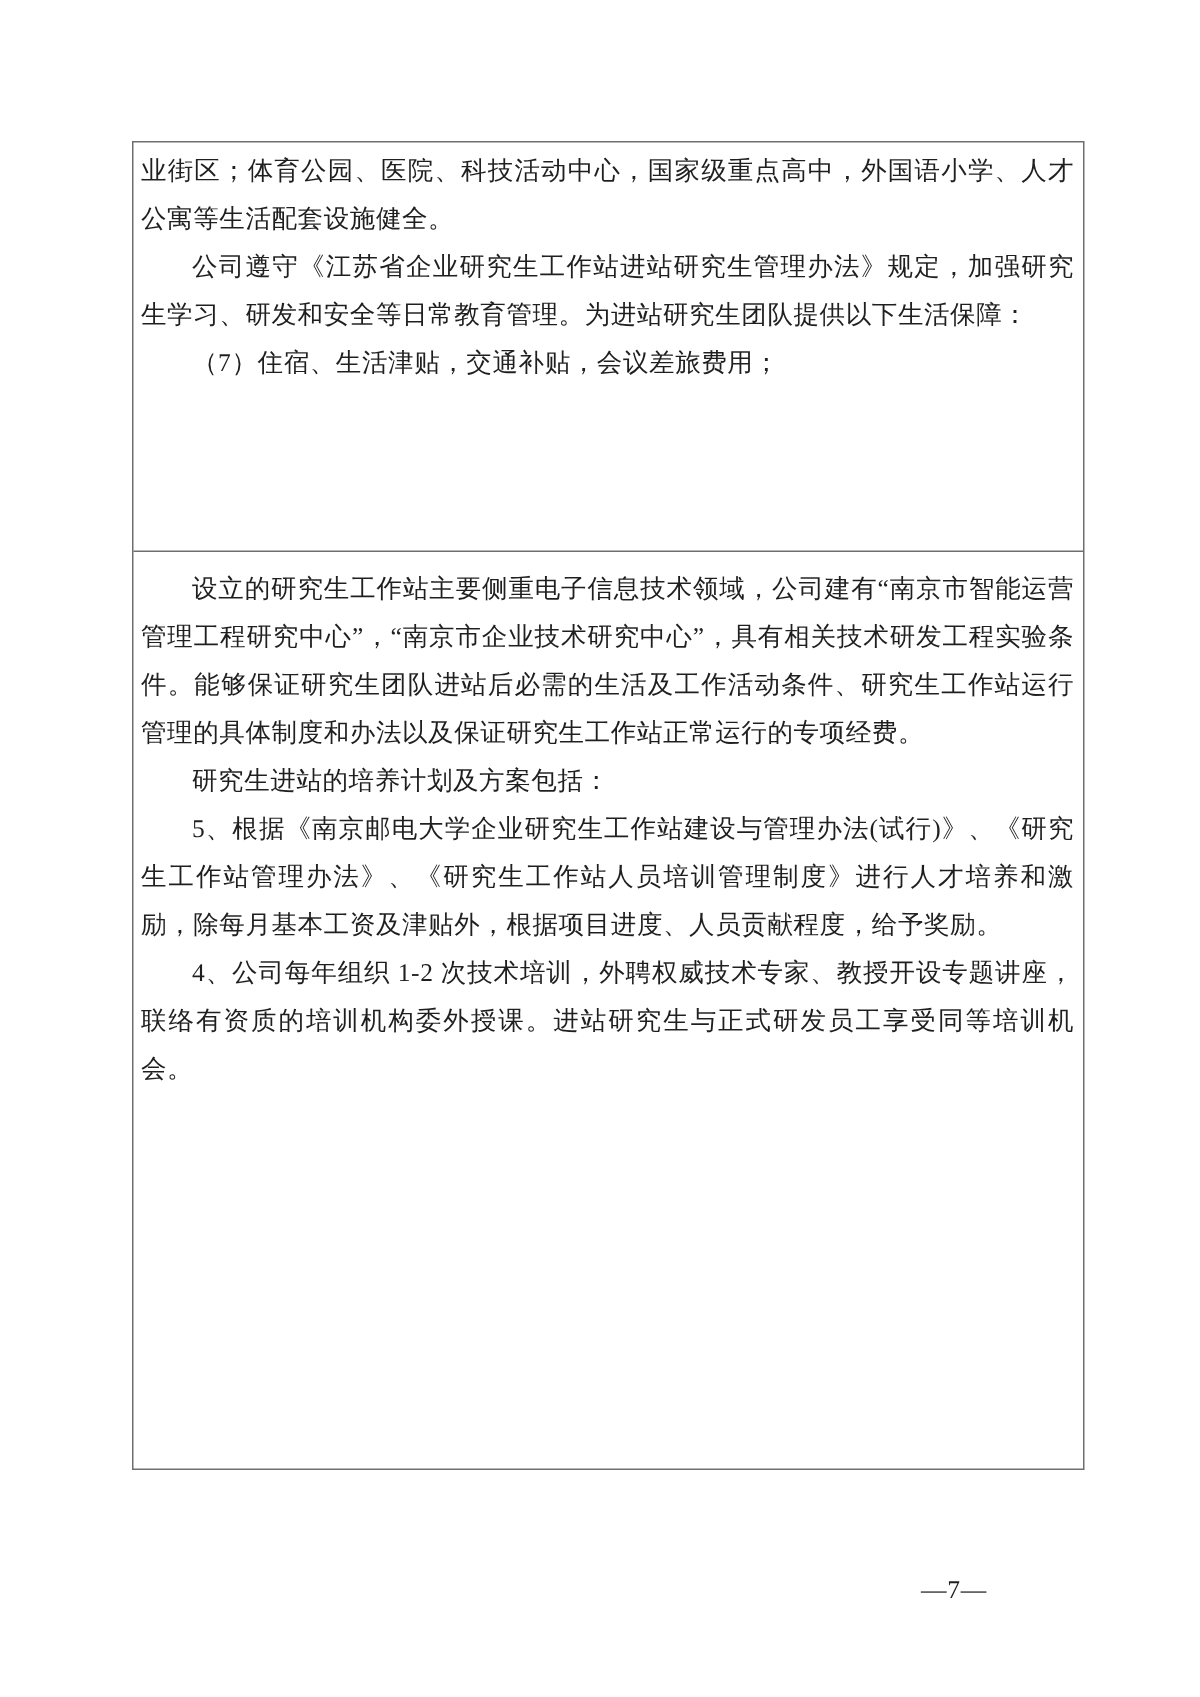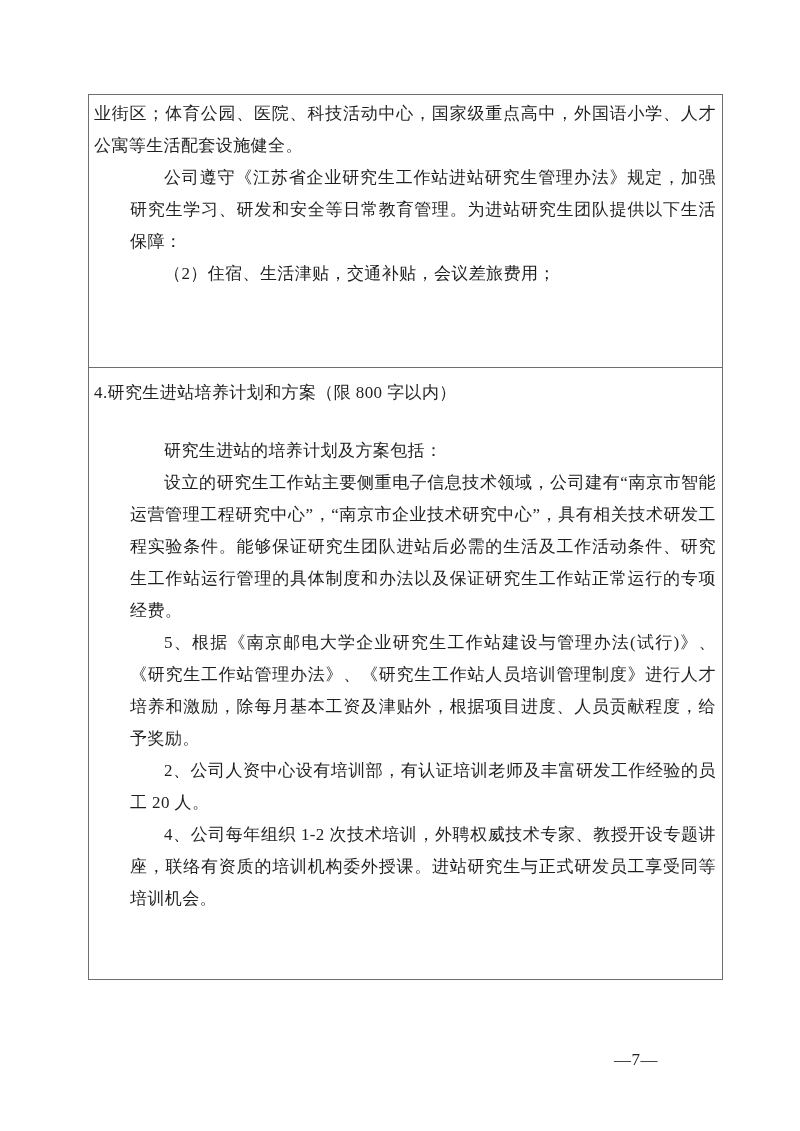"公司遵守《江苏省企业研究生工作站进站研究生管理办法》规定，加强研究生学习、研发和" .para.indent { margin-left: 36px -> none }
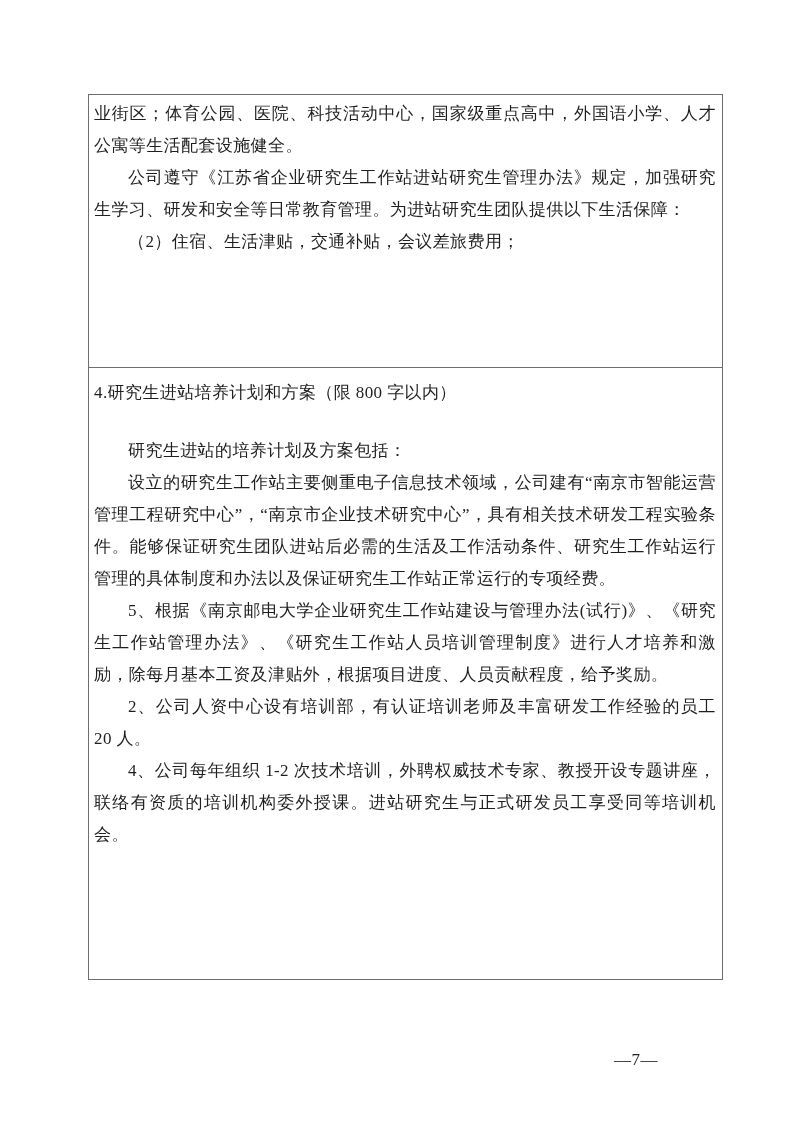"（2）住宿、生活津贴，交通补贴，会议差旅费用；" p.para { text: 2 -> 7 }
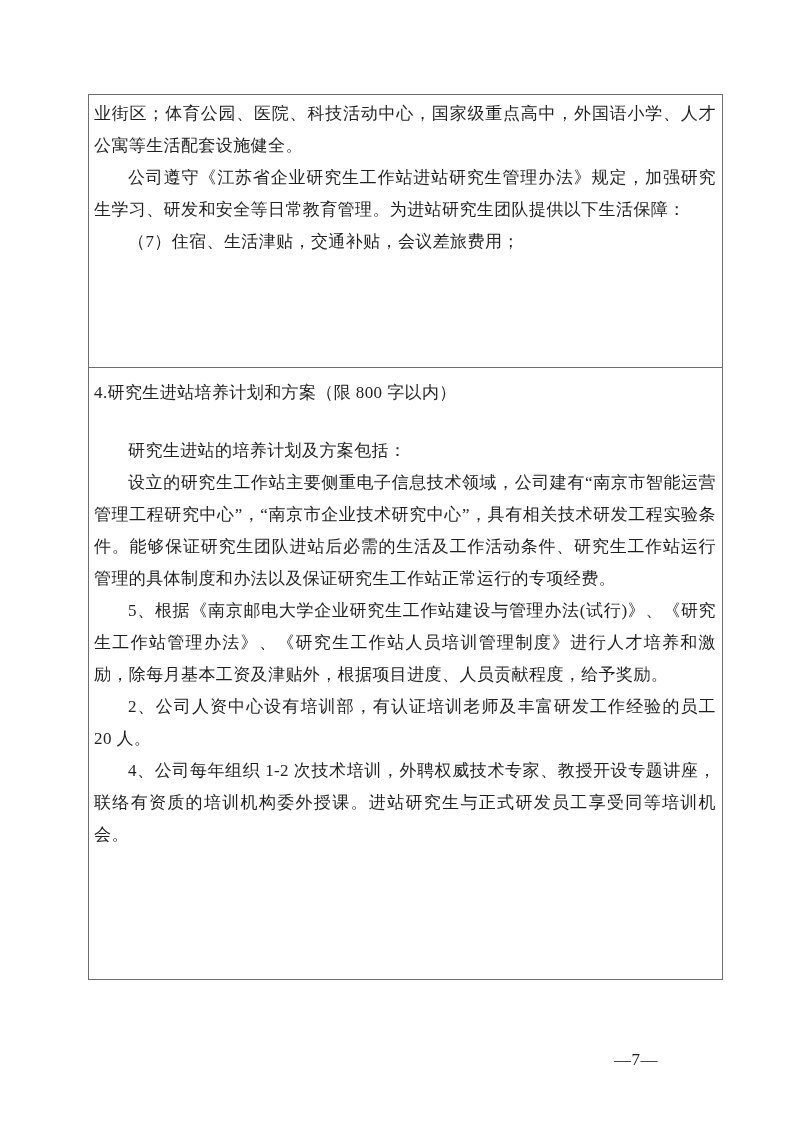"4.研究生进站培养计划和方案（限 800 字以内）" p.para { html: <p>4.研究生进站培养计划和方案（限 800 字以内）</p> -> none }
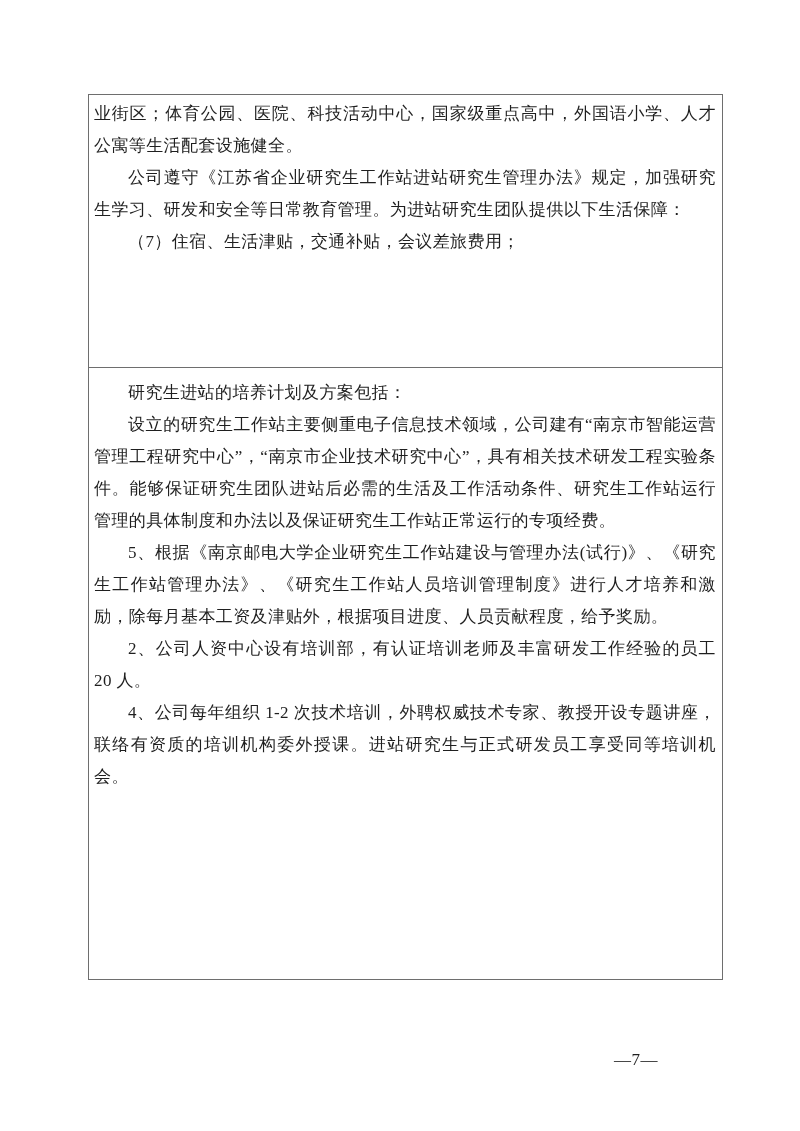"研究生进站的培养计划及方案包括：" p.para { order: before "设立的研究生工作站主要侧重电子信息技术领域，公司建有“南京市智能运营管理工程研究" -> after "设立的研究生工作站主要侧重电子信息技术领域，公司建有“南京市智能运营管理工程研究" }
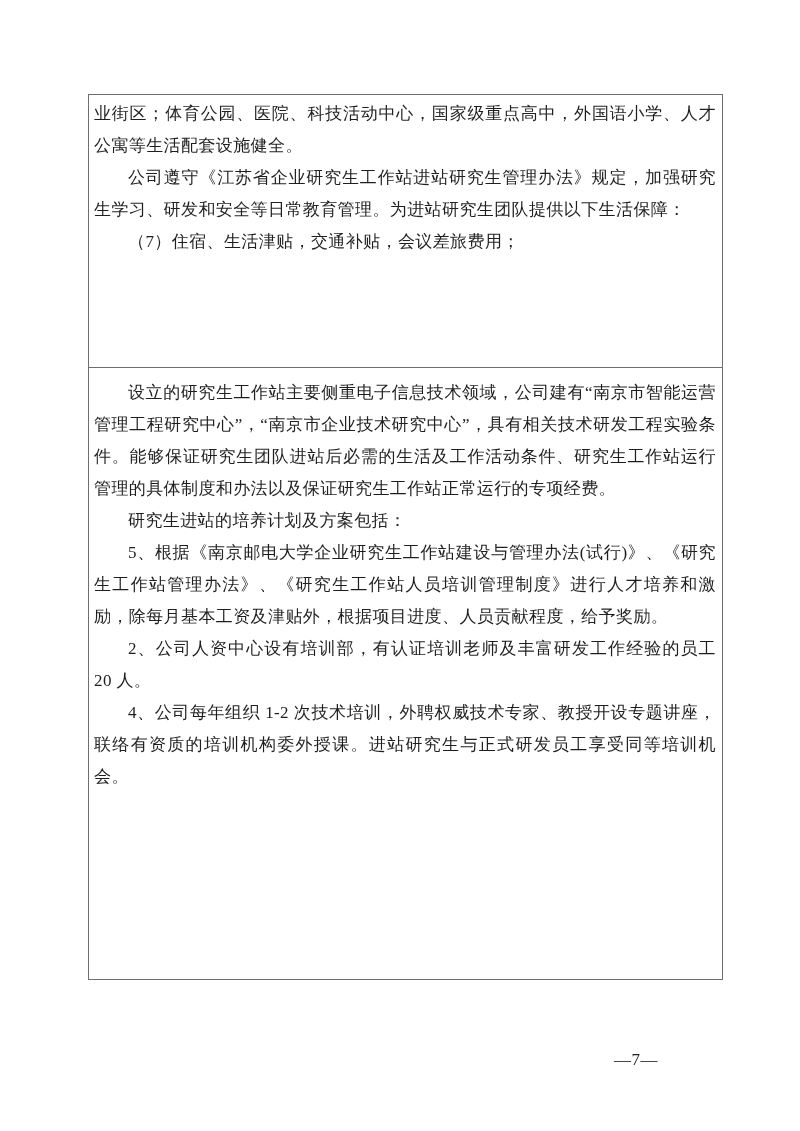"2、公司人资中心设有培训部，有认证培训老师及丰富研发工作经验的员工 20 人。" p.para { html: <p>2、公司人资中心设有培训部，有认证培训老师及丰富研发工作经验的员工 20 人。</p> -> none }
